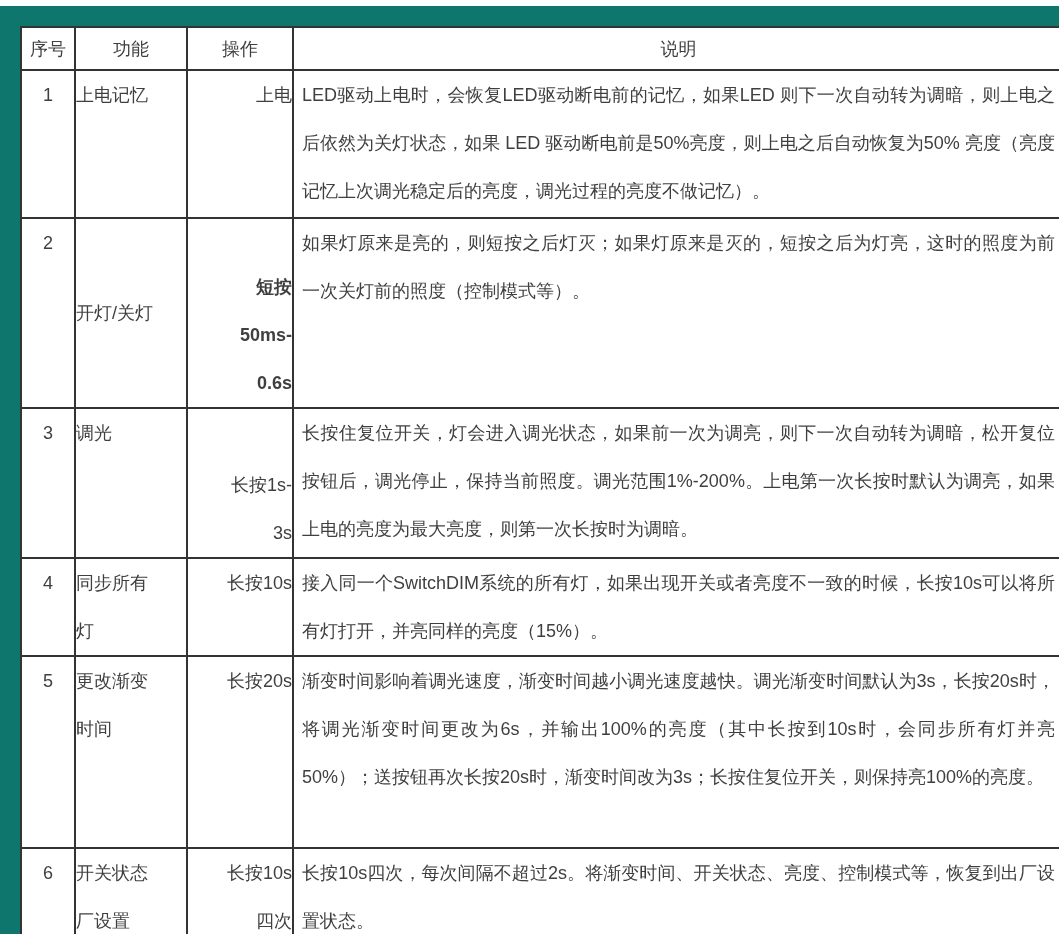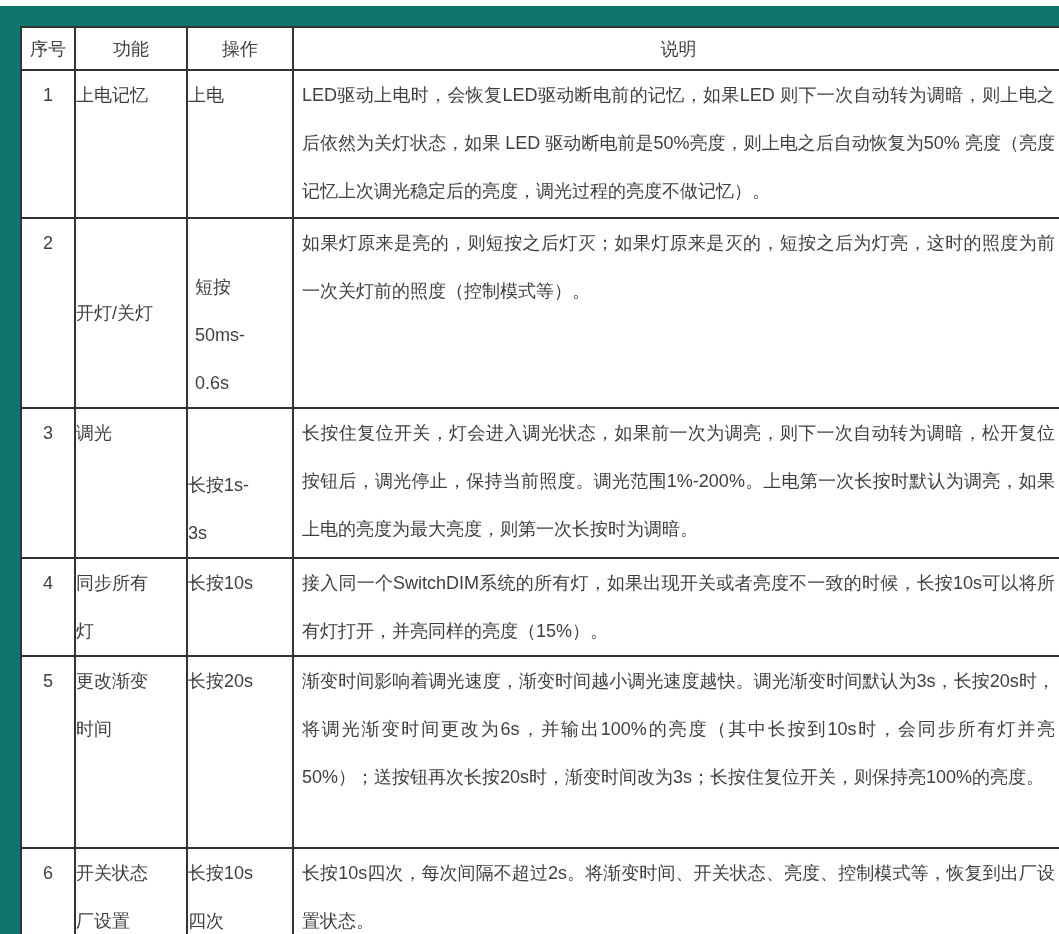"上电" td.c-op { text-align: left -> right }
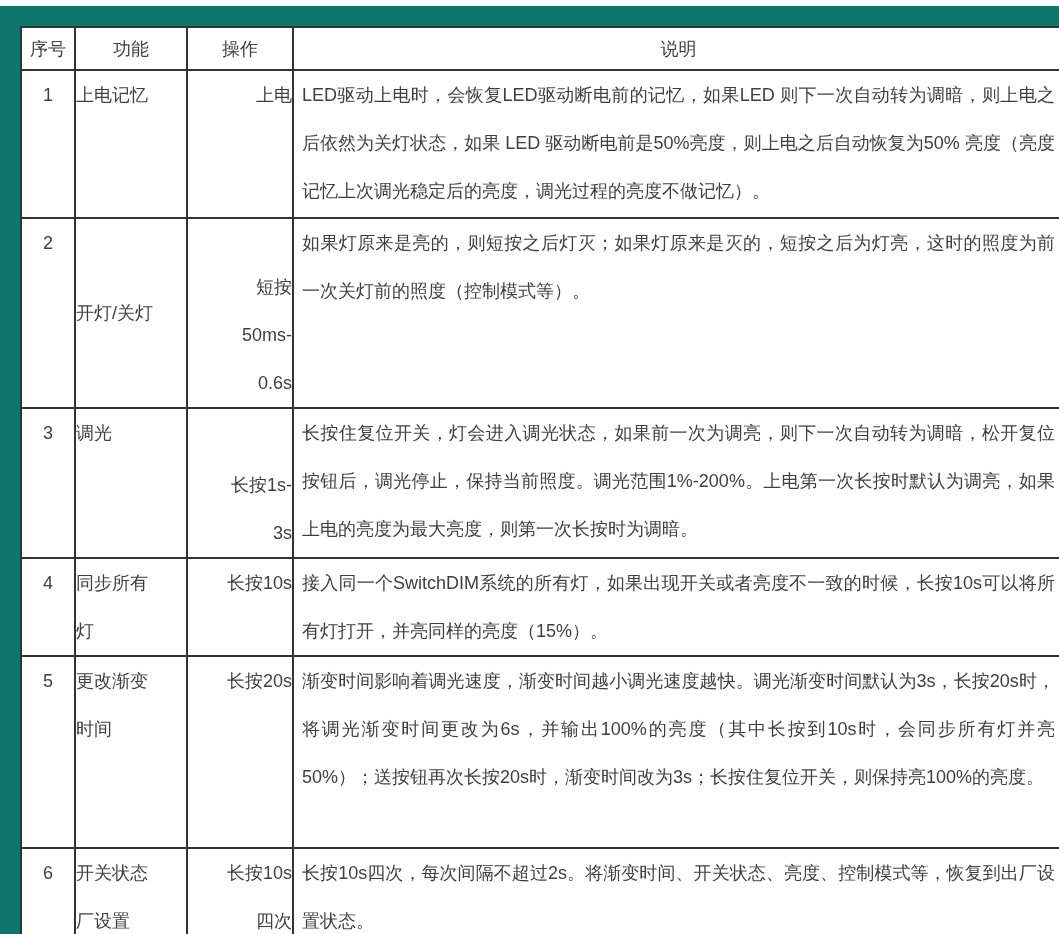"短按" .h-left { font-weight: none -> bold }
